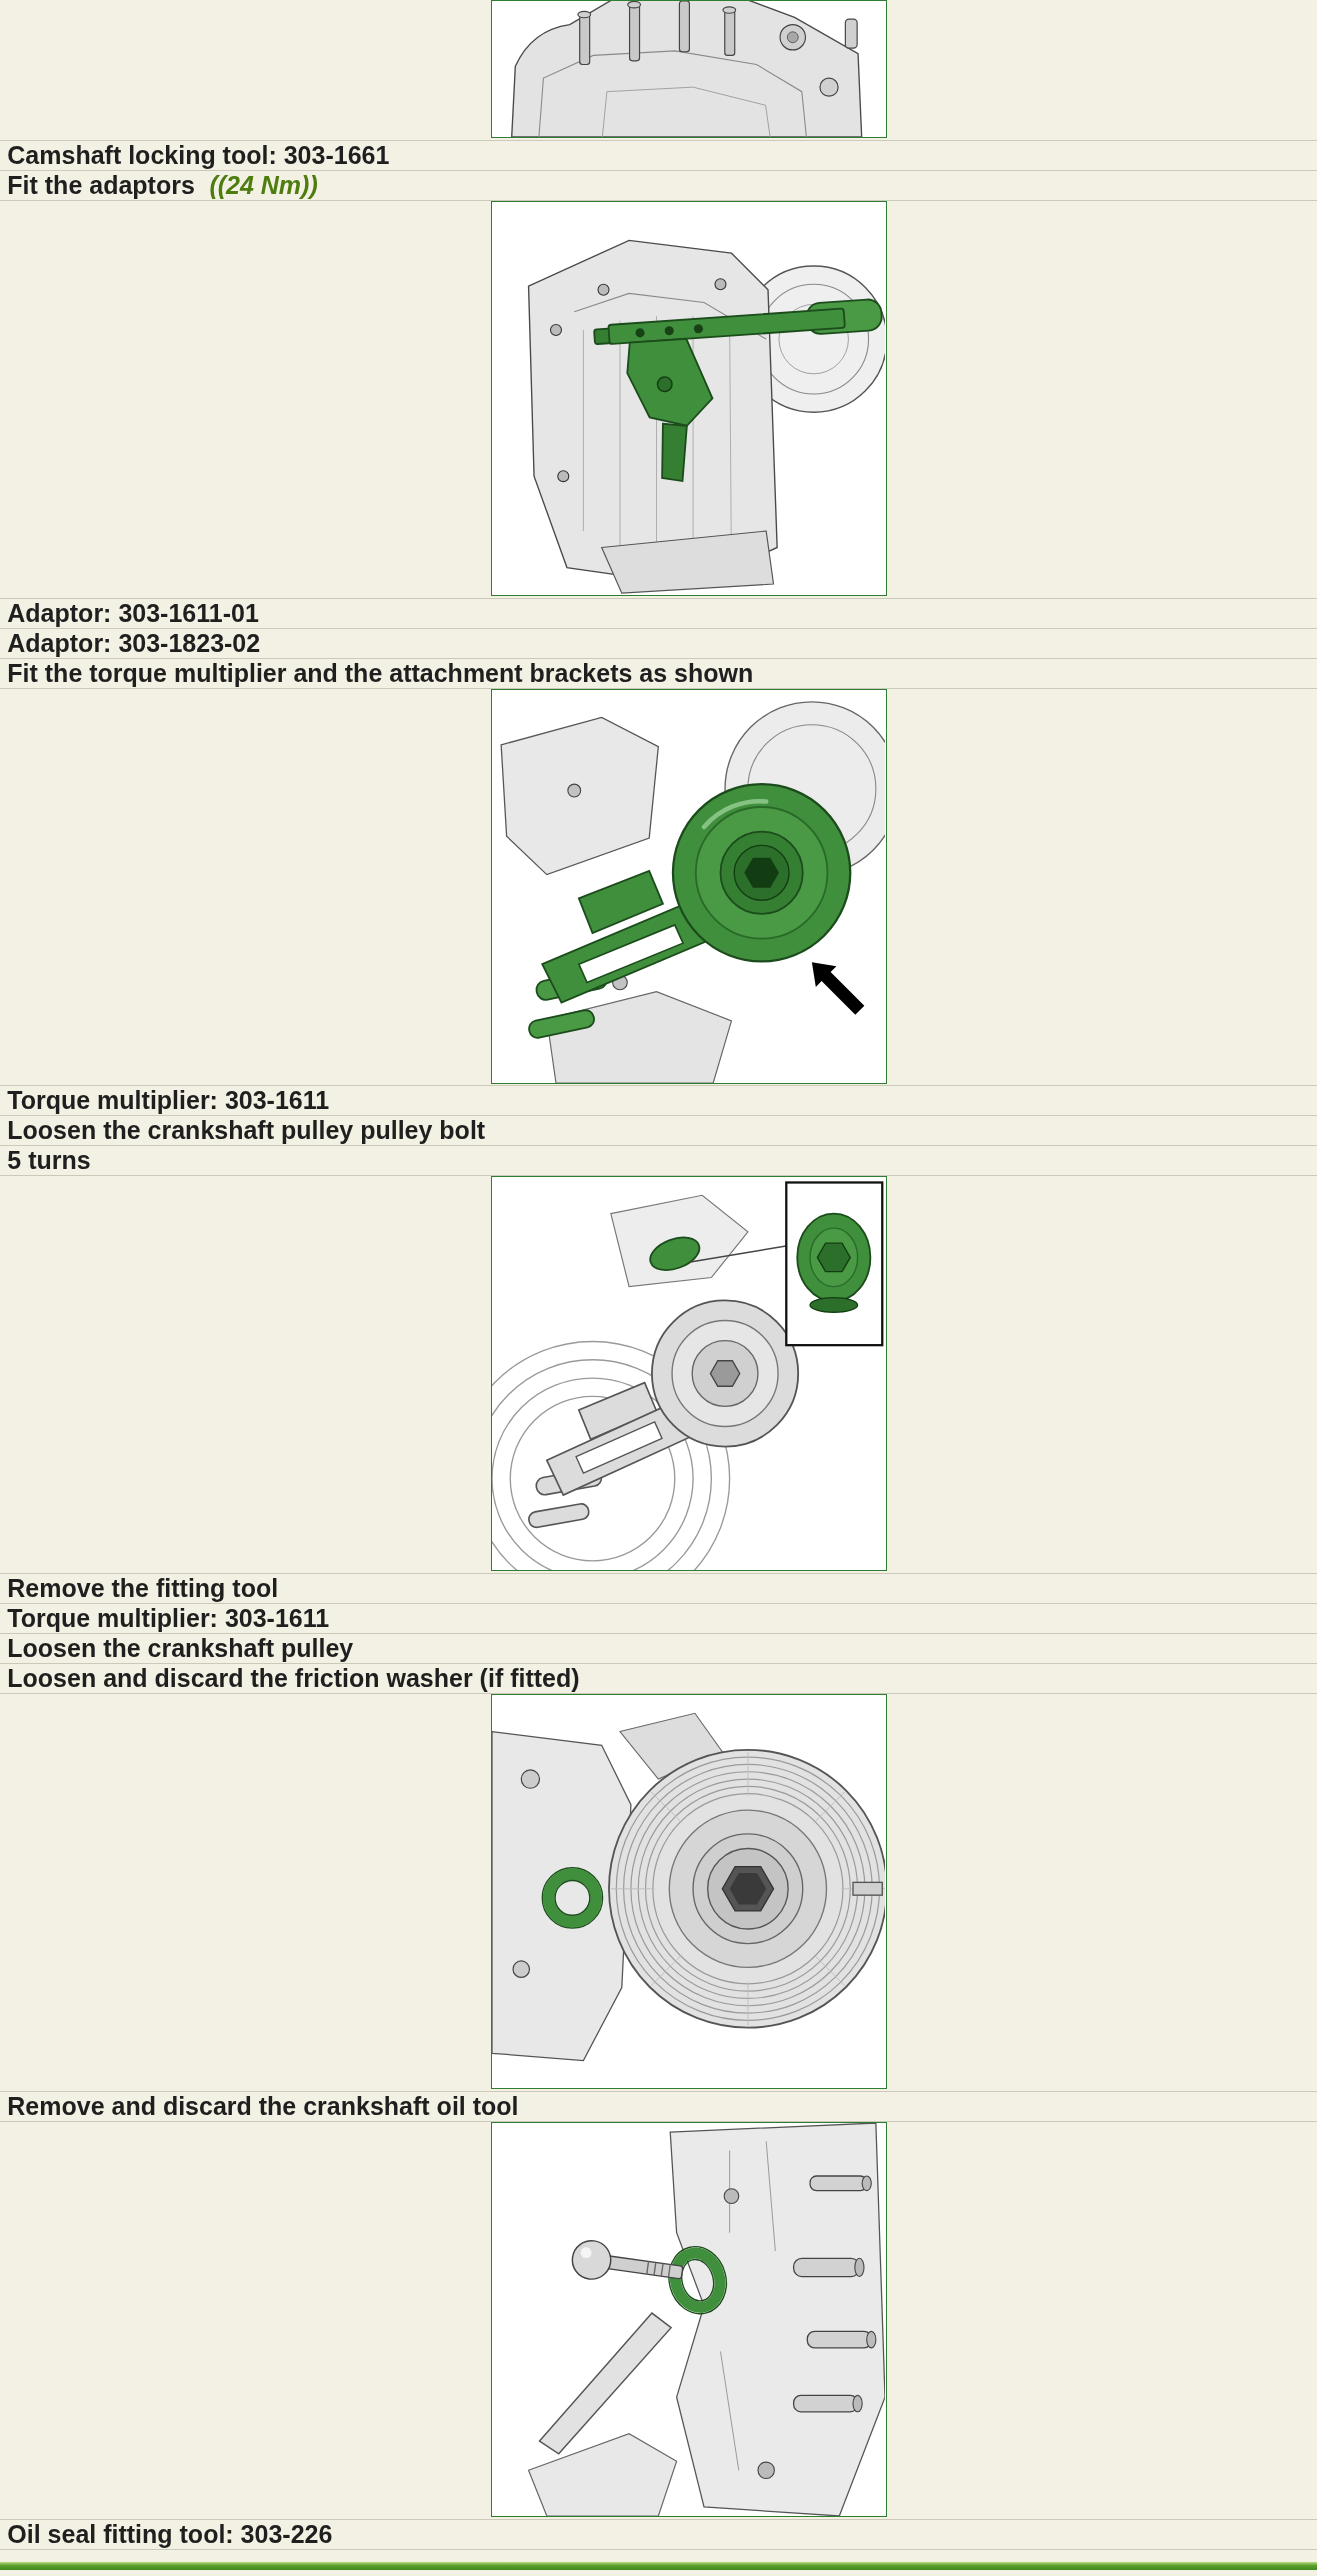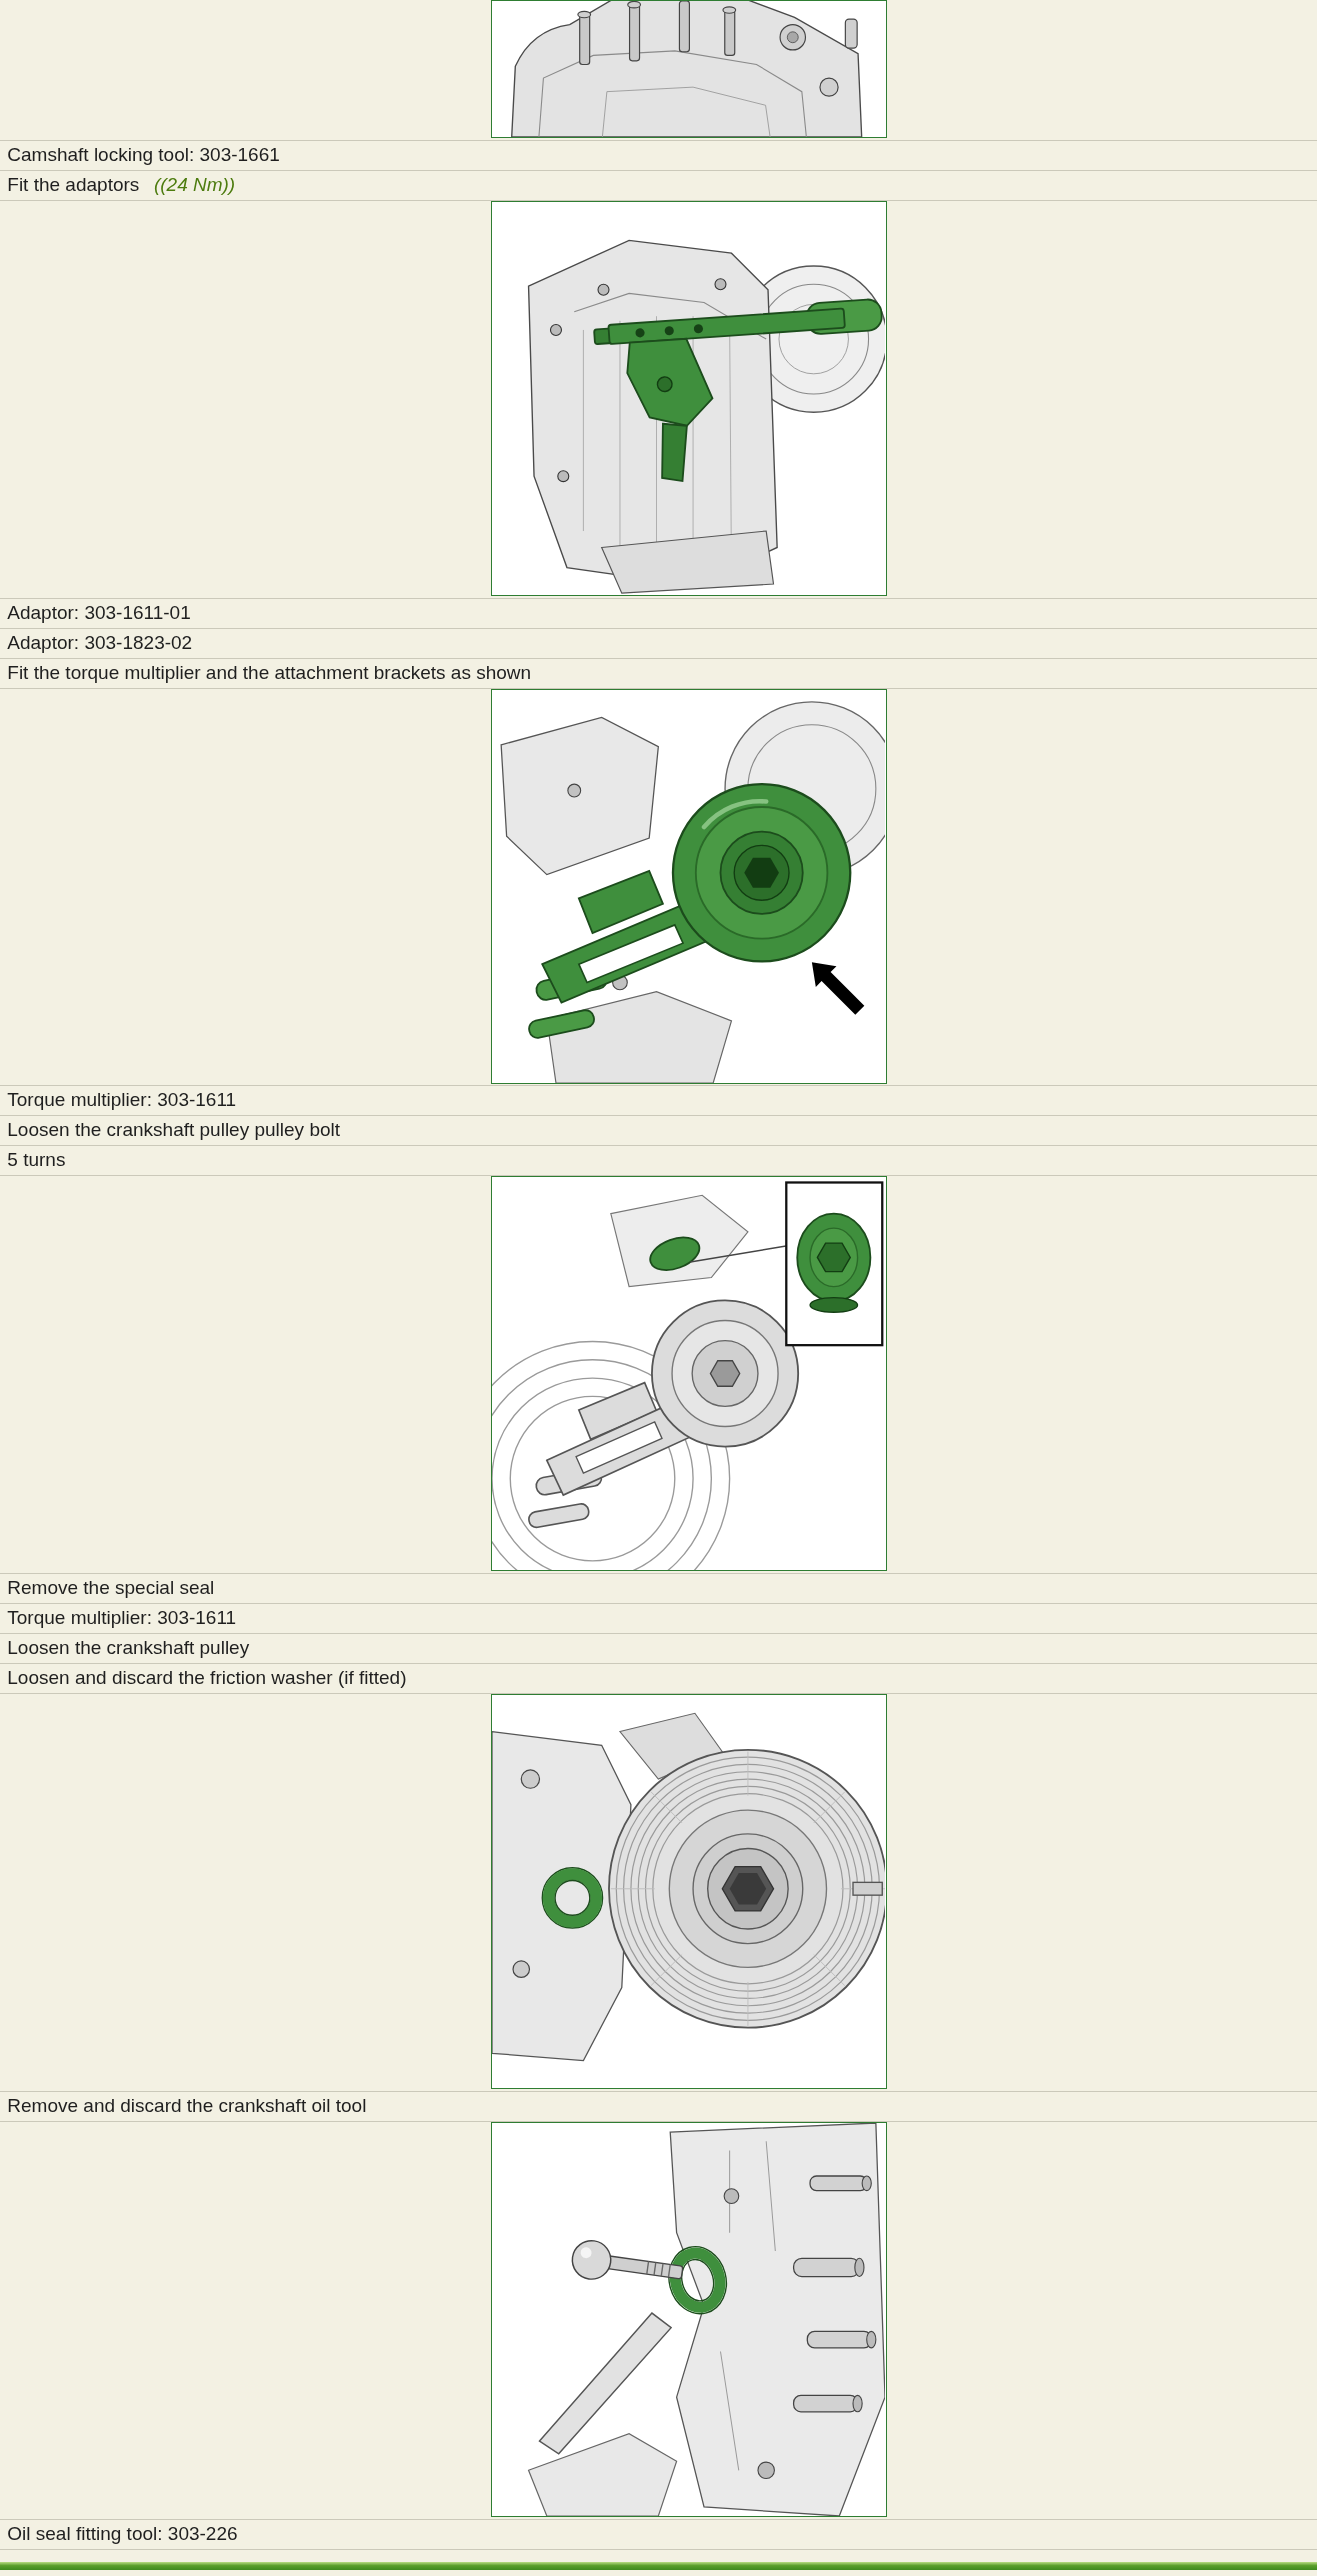"Camshaft locking tool: 303-1661" .trow { font-size: 19px -> 25px; font-weight: none -> bold }
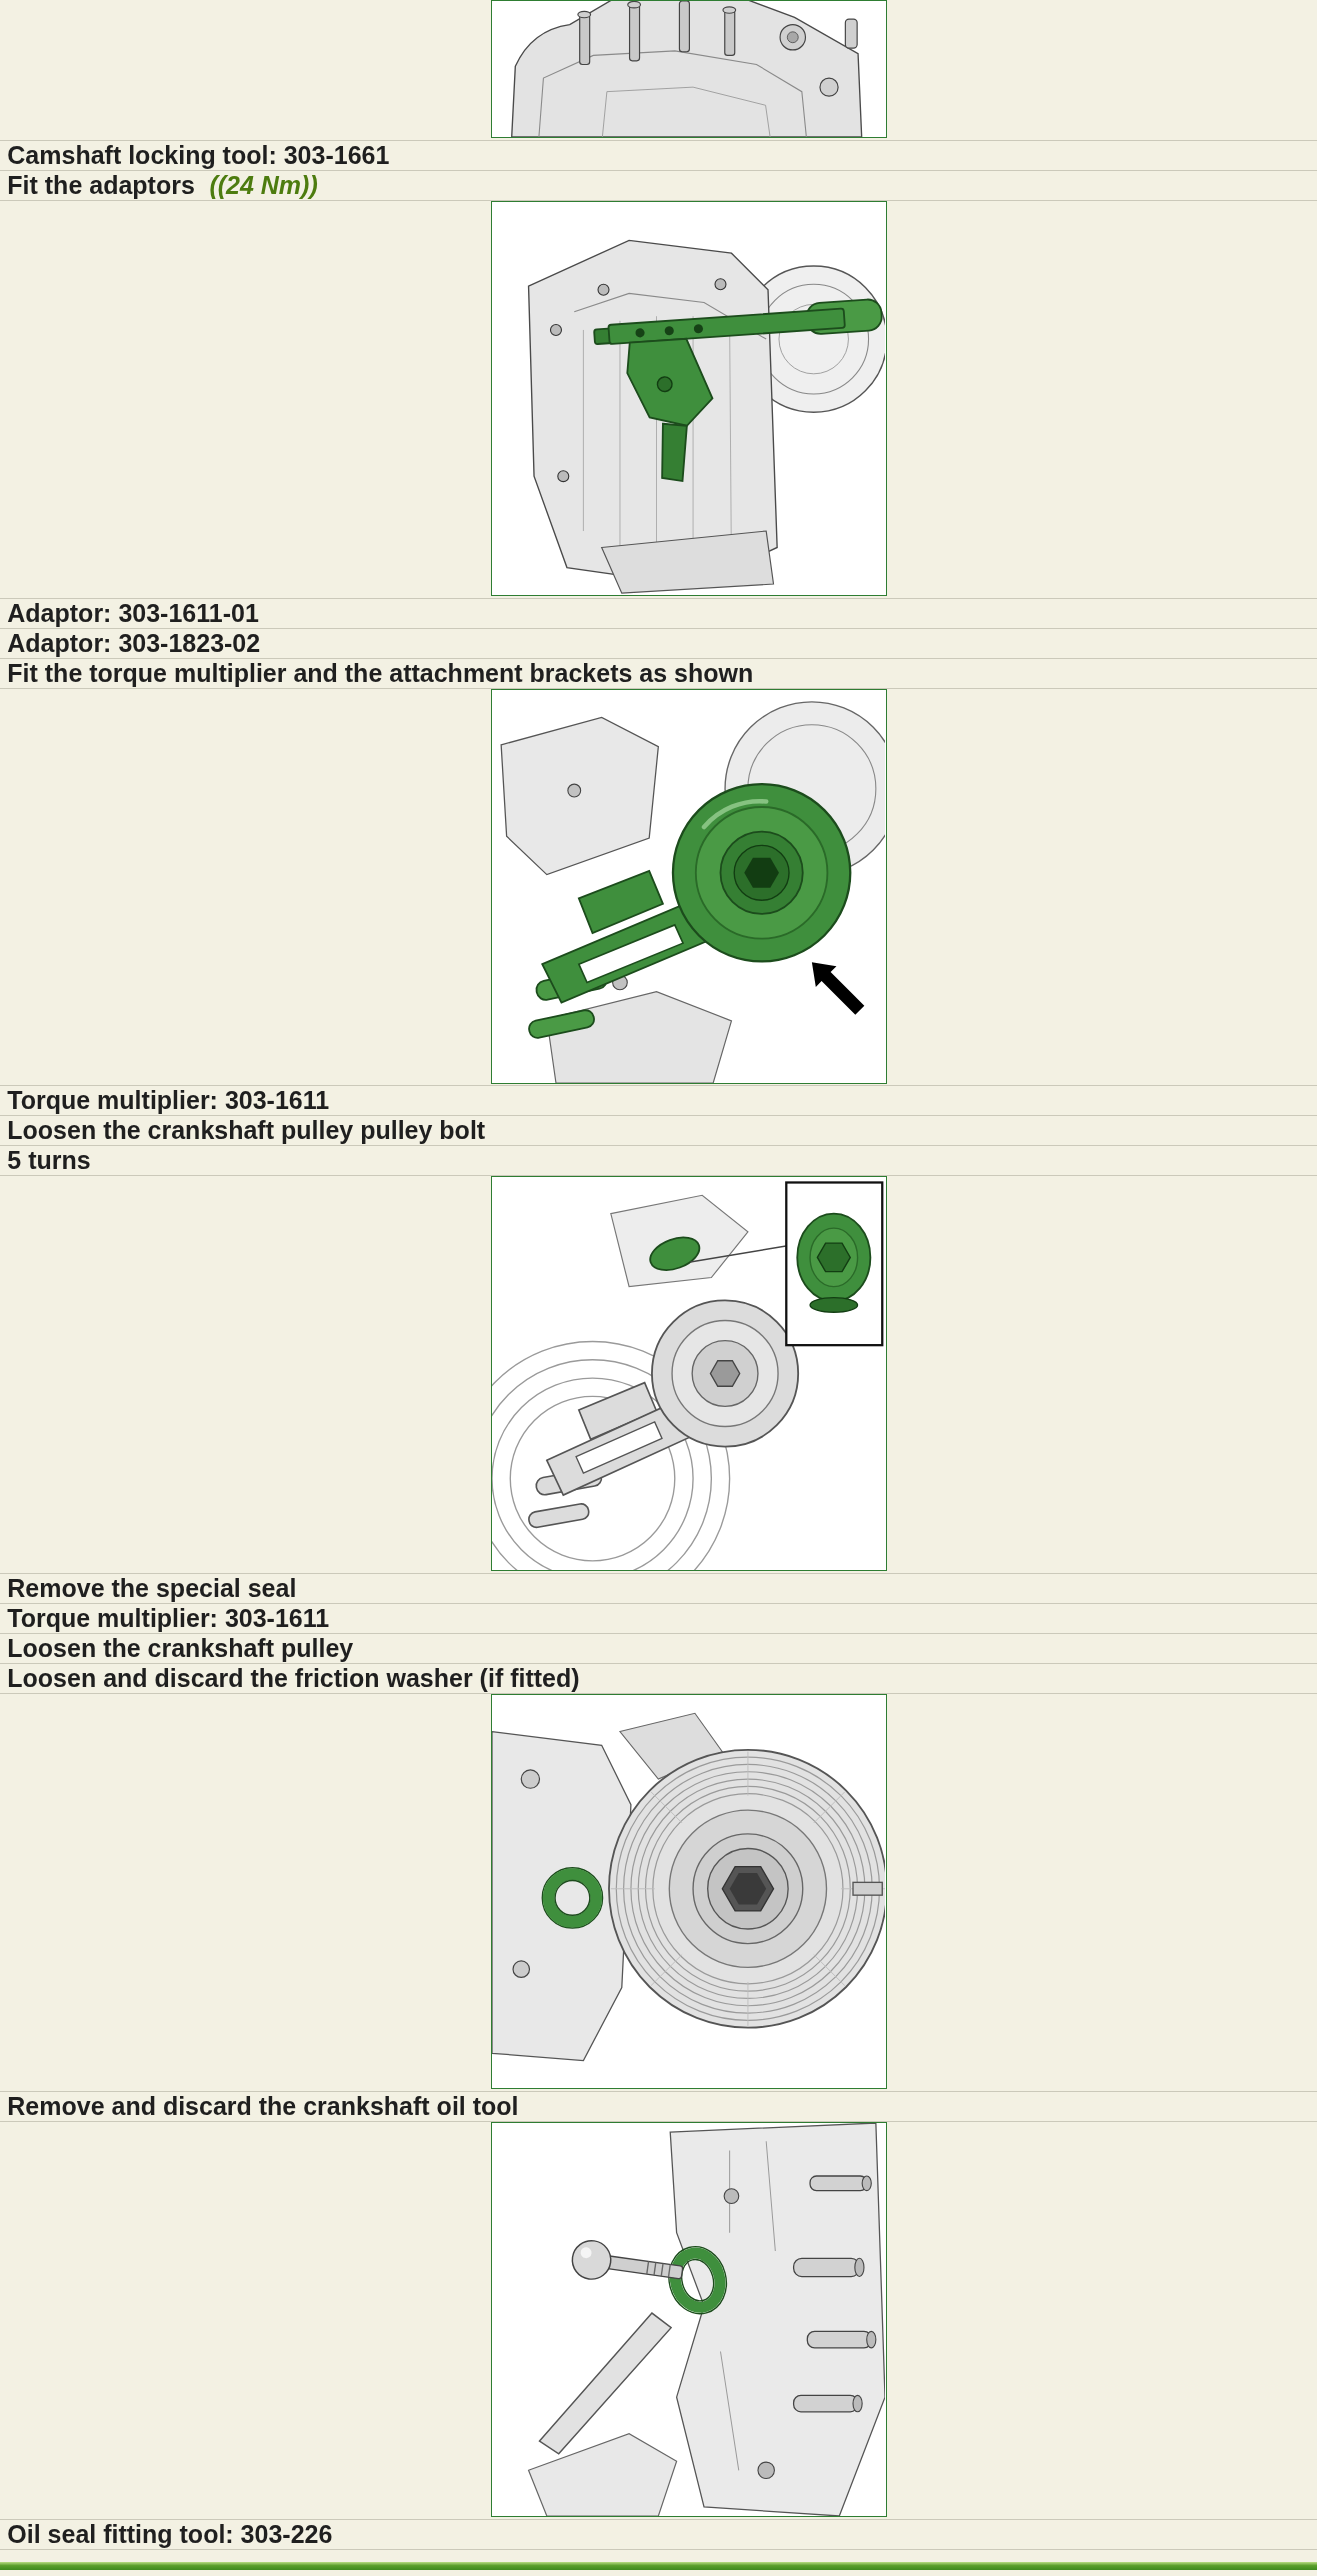"Remove the special seal" span { text: special seal -> fitting tool }
